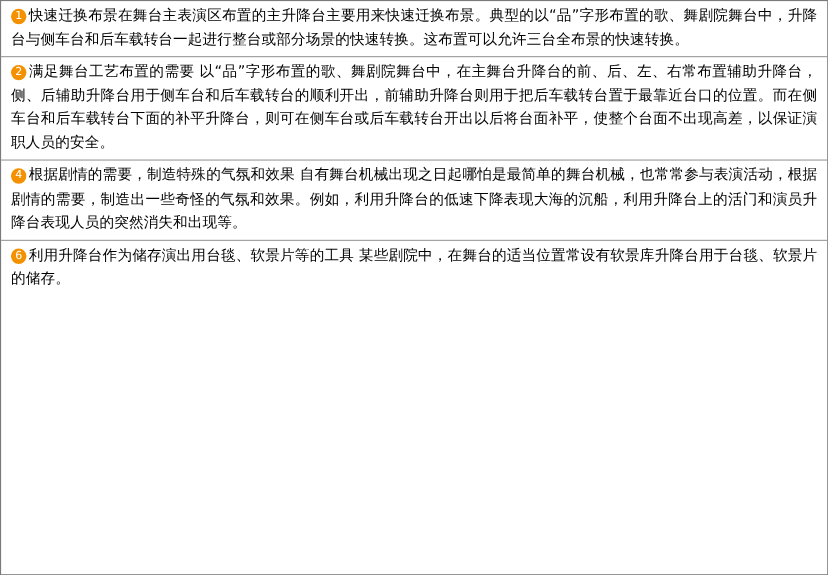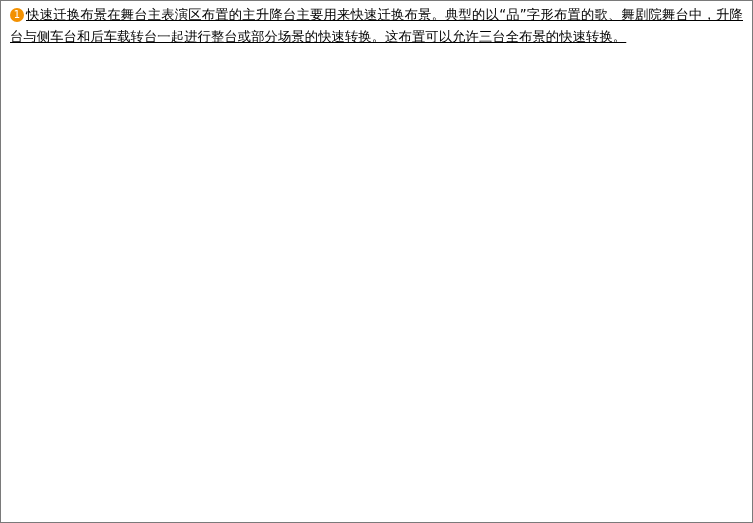"快速迁换布景在舞台主表演区布置的主升降台主要用来快速迁换布景。典型的以“品”字形" .txt { text-decoration: underline -> none }
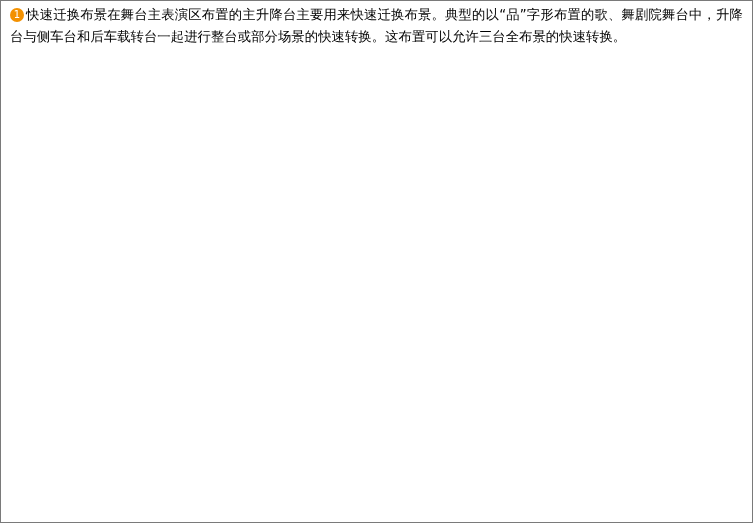"2 满足舞台工艺布置的需要" div.item { html: none -> <div> <span>2</span><span>满足舞台工艺布置的需要 以“品”字形布置的歌、舞剧院舞台中，在主舞台升降台的前、后、左、右常布置辅助升降台，侧、后辅助升降台用于侧车台和后车载转台的顺利开出，前辅助升降台则用于把后车载转台置于最靠近台口的位置。而在侧车台和后车载转台下面的补平升降台，则可在侧车台或后车载转台开出以后将台面补平，使整个台面不出现高差，以保证演职人员的安全。</span> </div> }
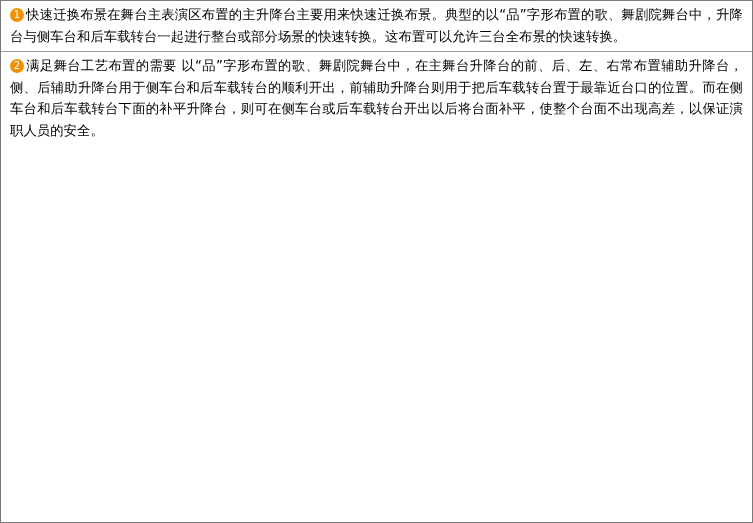"4 根据剧情的需要，制造特殊的气氛和效果" div.item { html: none -> <div> <span>4</span><span>根据剧情的需要，制造特殊的气氛和效果 自有舞台机械出现之日起哪怕是最简单的舞台机械，也常常参与表演活动，根据剧情的需要，制造出一些奇怪的气氛和效果。例如，利用升降台的低速下降表现大海的沉船，利用升降台上的活门和演员升降台表现人员的突然消失和出现等。</span> </div> }
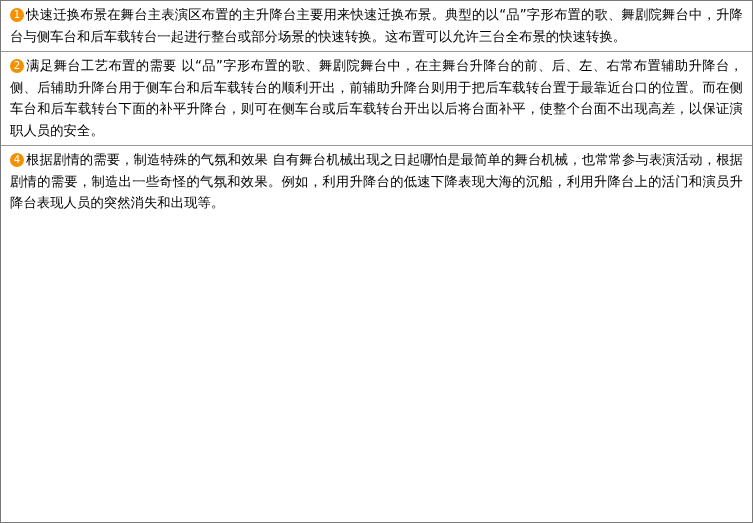"6 利用升降台作为储存演出用台毯、软景片等的工具" div.item { html: none -> <div> <span>6</span><span>利用升降台作为储存演出用台毯、软景片等的工具 某些剧院中，在舞台的适当位置常设有软景库升降台用于台毯、软景片的储存。</span> </div> }
